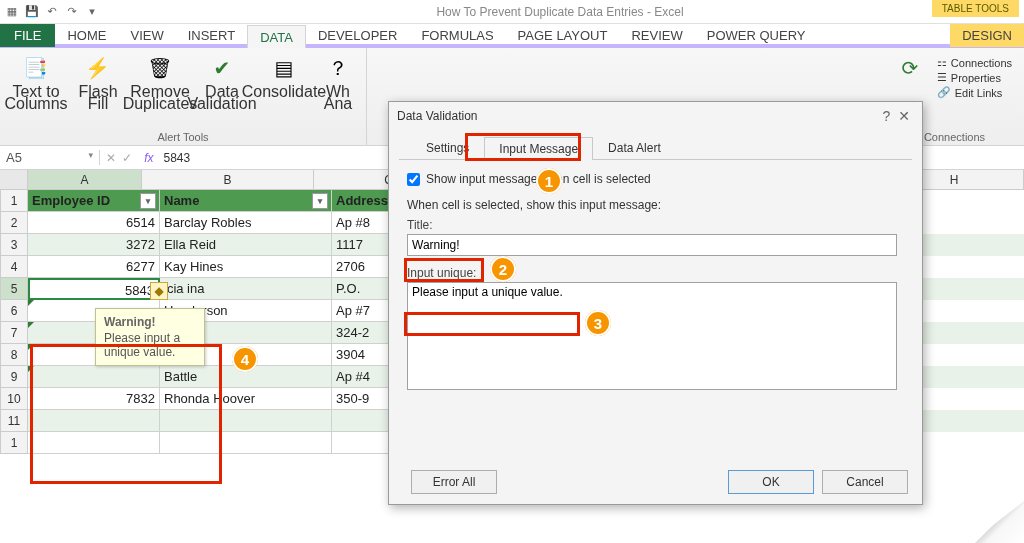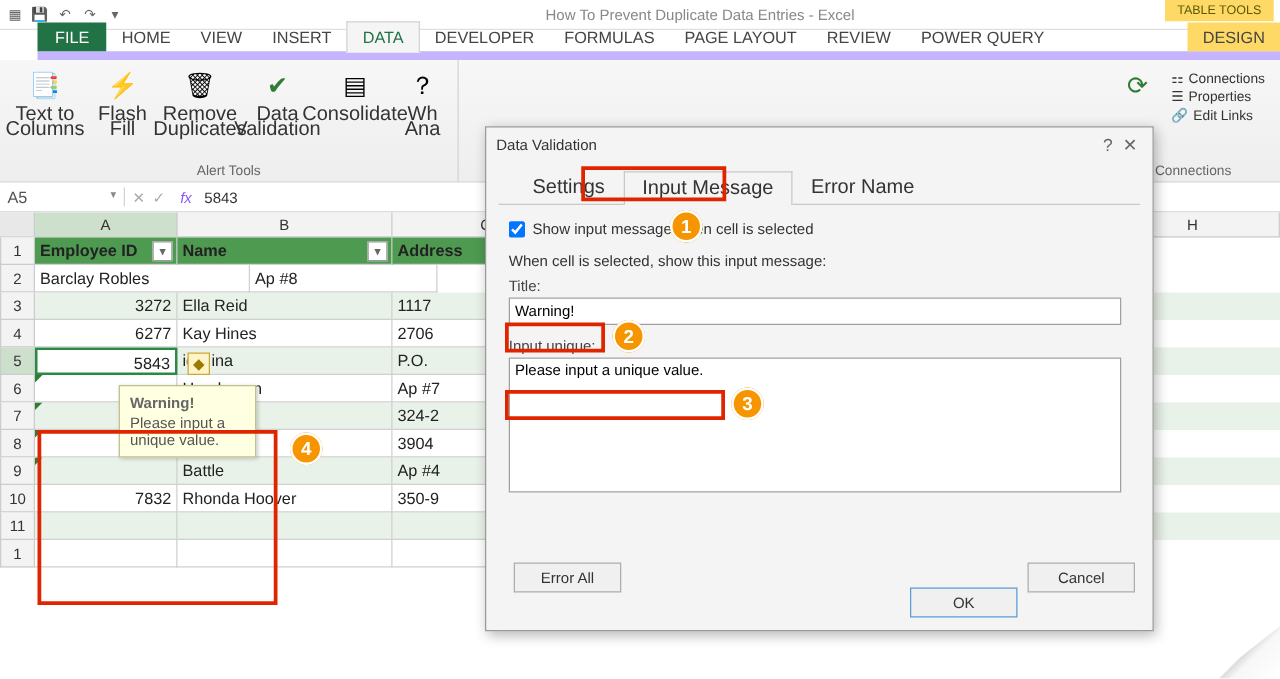"FILE" .tabs { align-items: flex-end -> flex-start; border-bottom: 7px solid #c4b5fd -> 4px solid #c4b5fd; margin-left: 30px -> none }
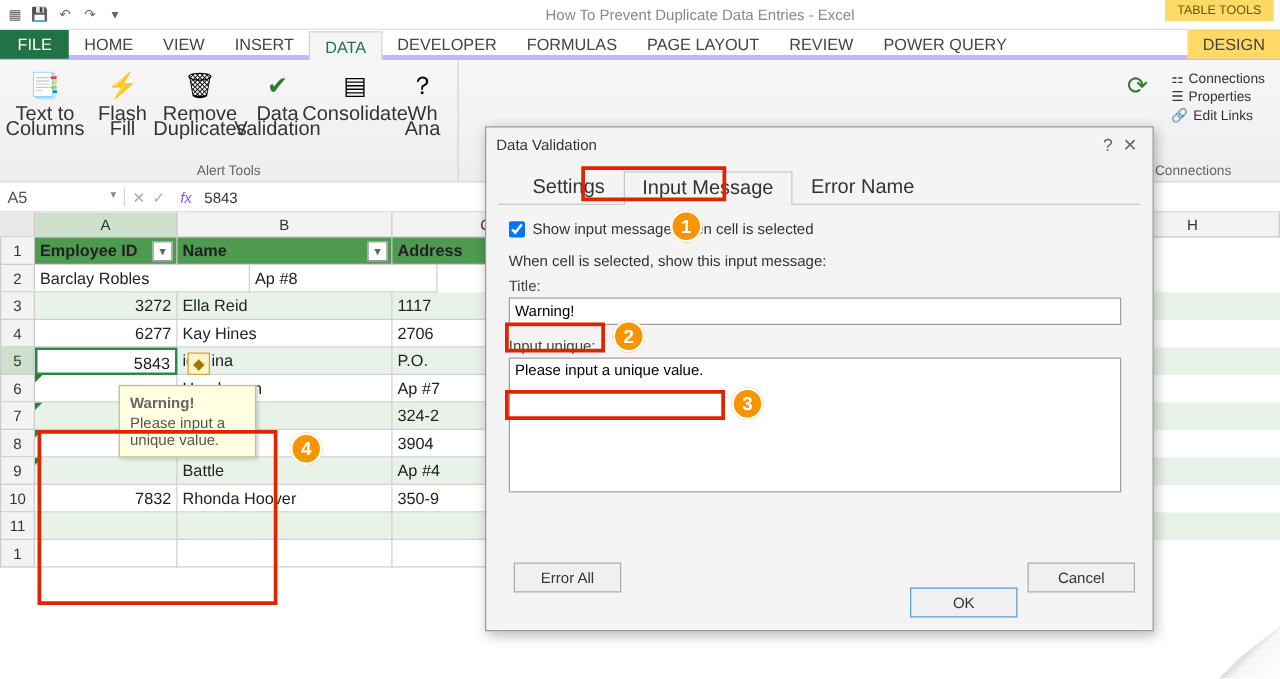"Settings" .dlg-tab { font-size: 16px -> 12px }
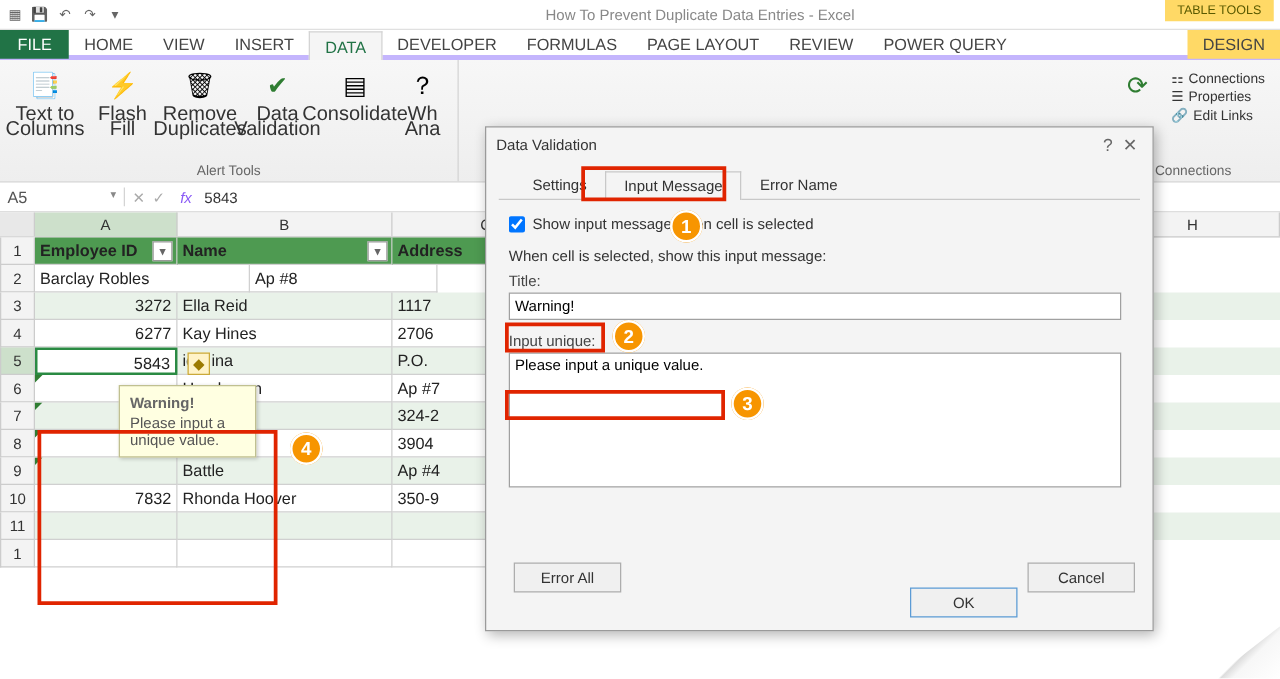"Error Name" div.dlg-tab { text: Error Name -> Data Alert }
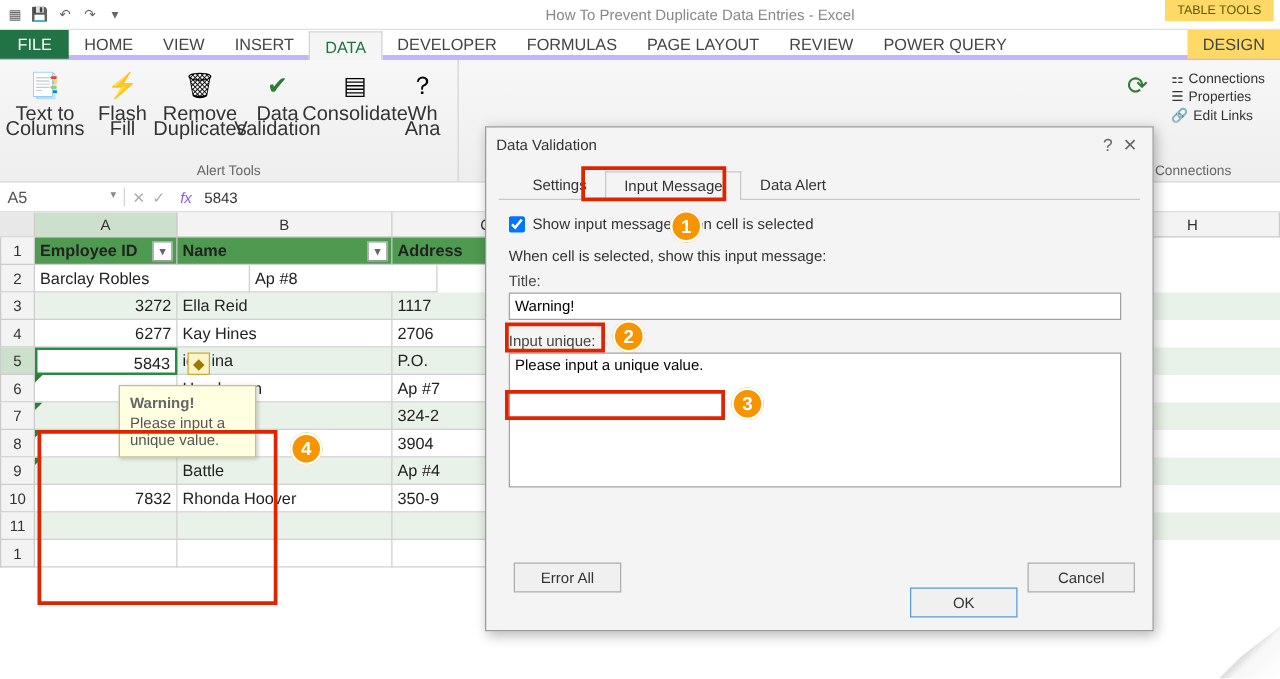"Employee ID" .cA { width: 114px -> 132px }
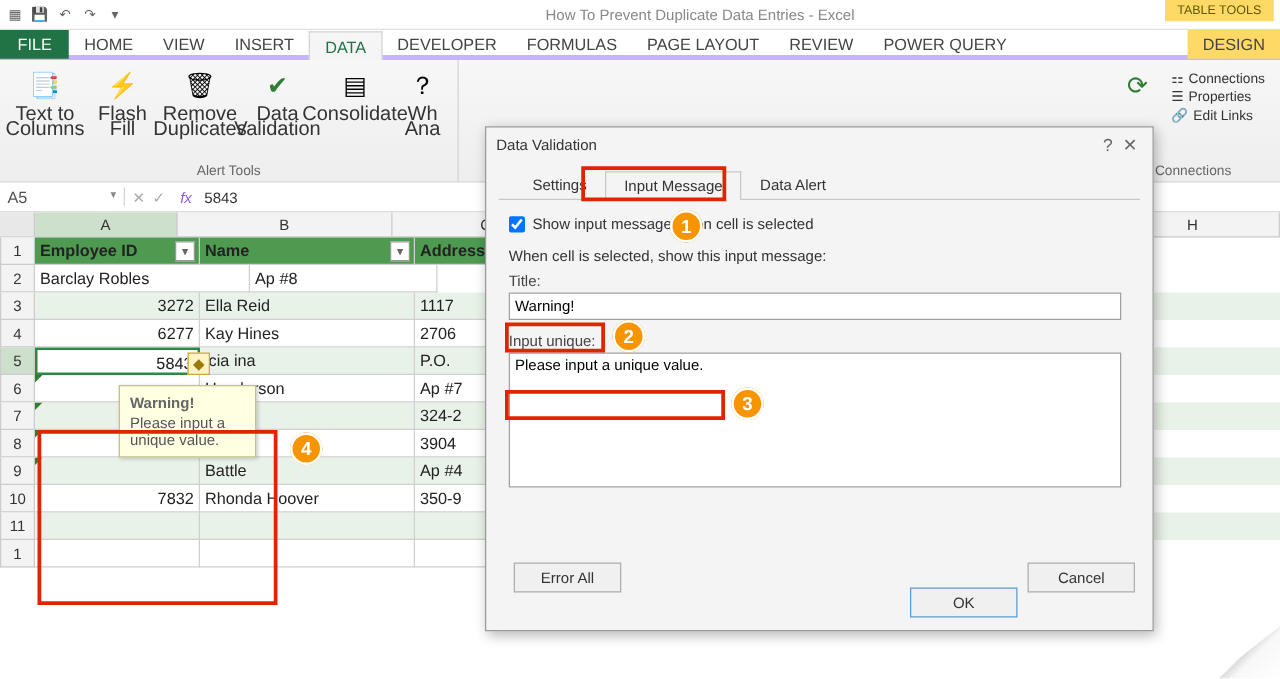"6514" div.cell { html: none -> <div>6514</div> }
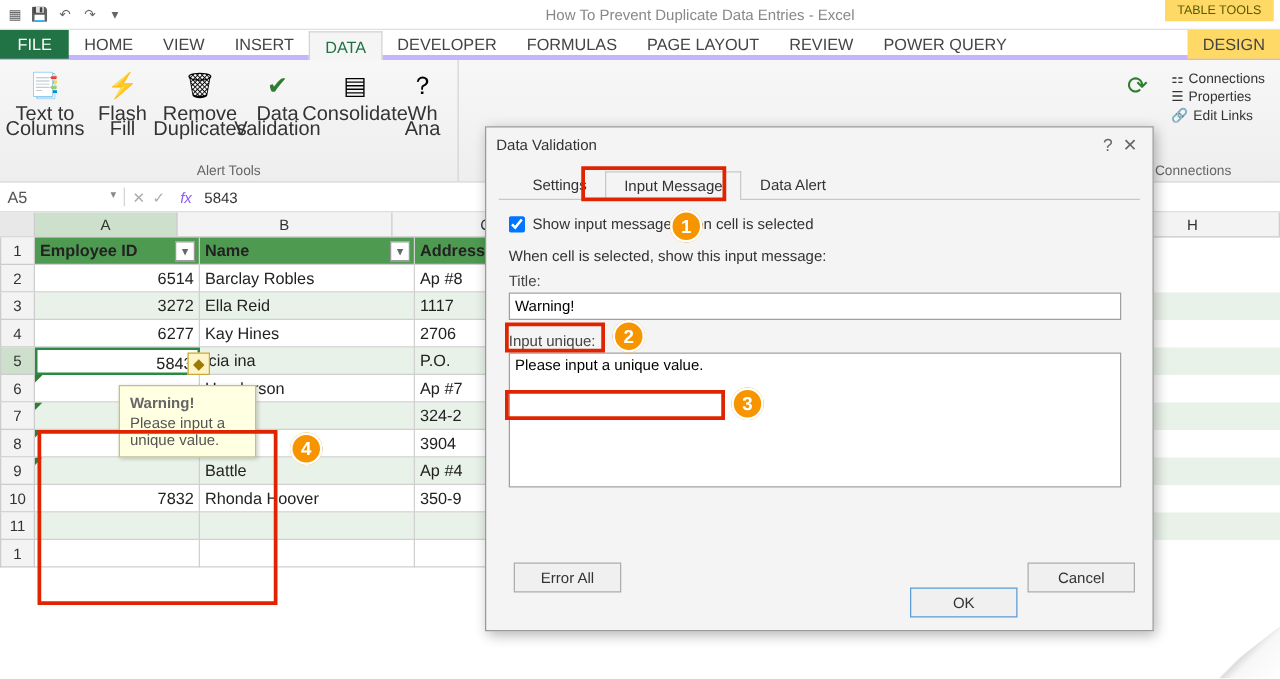"OK" .dlg-foot button.ok { margin-top: 20px -> none }
